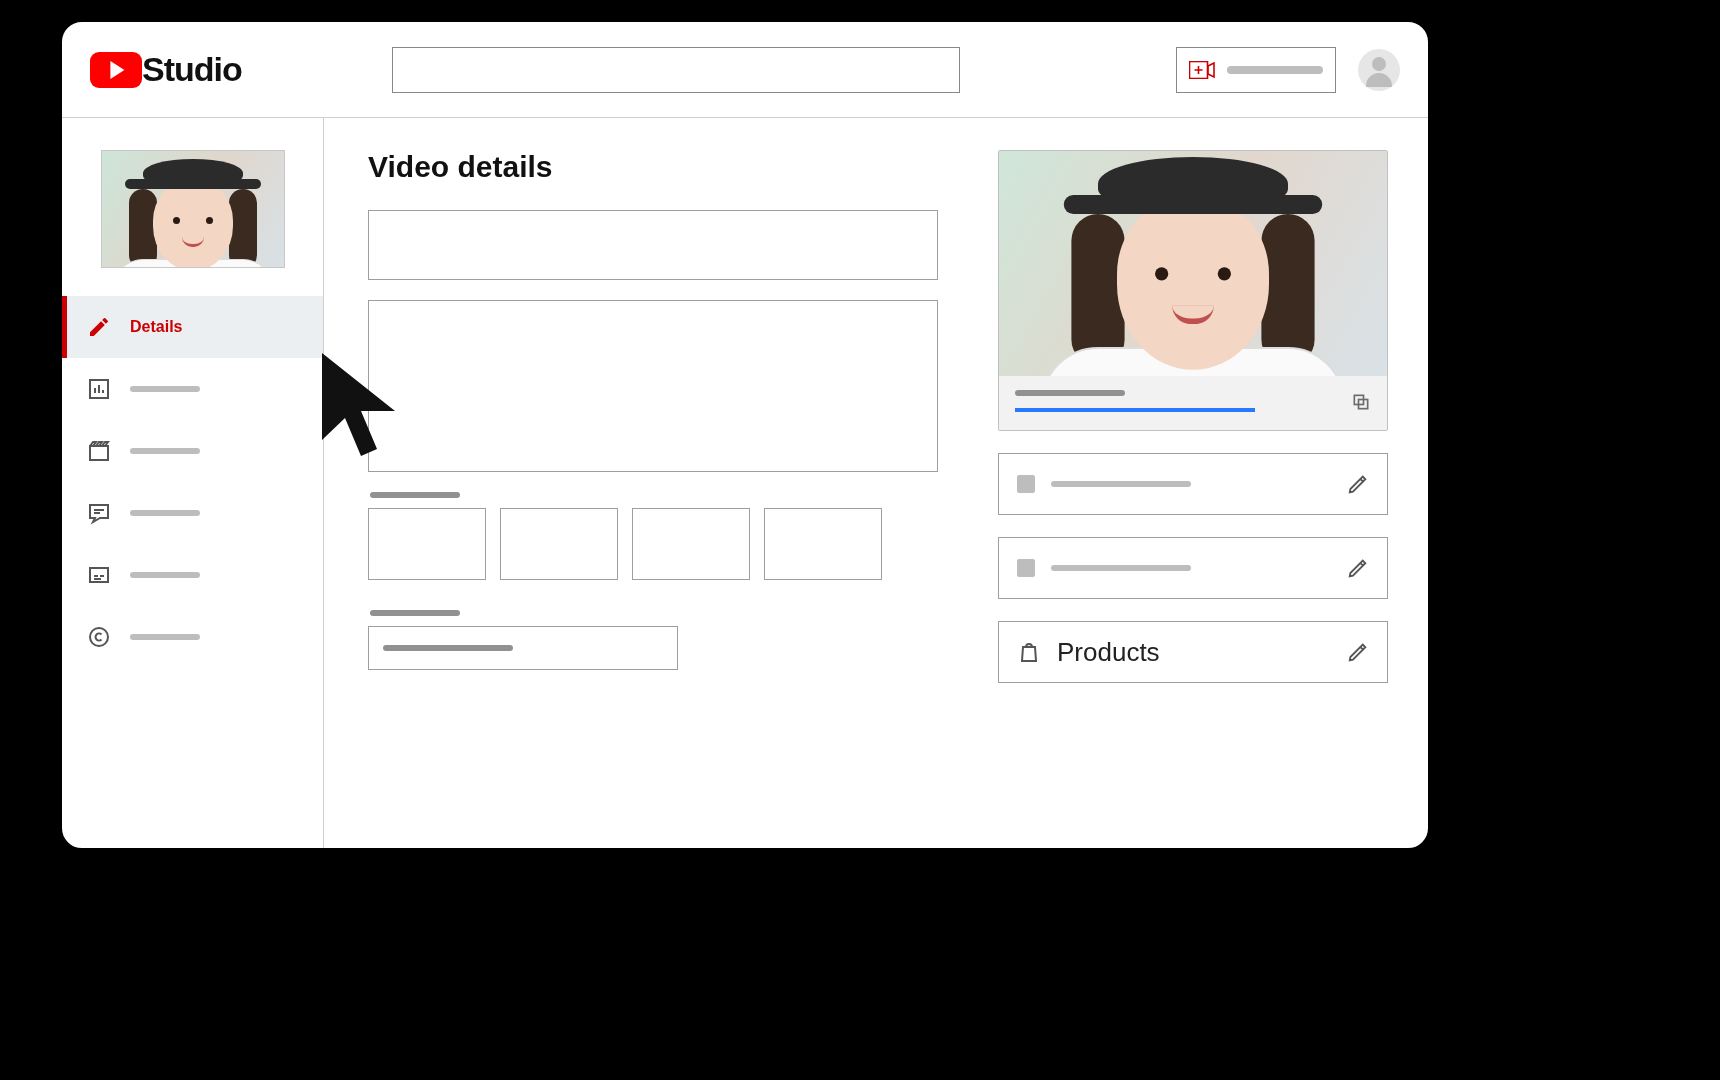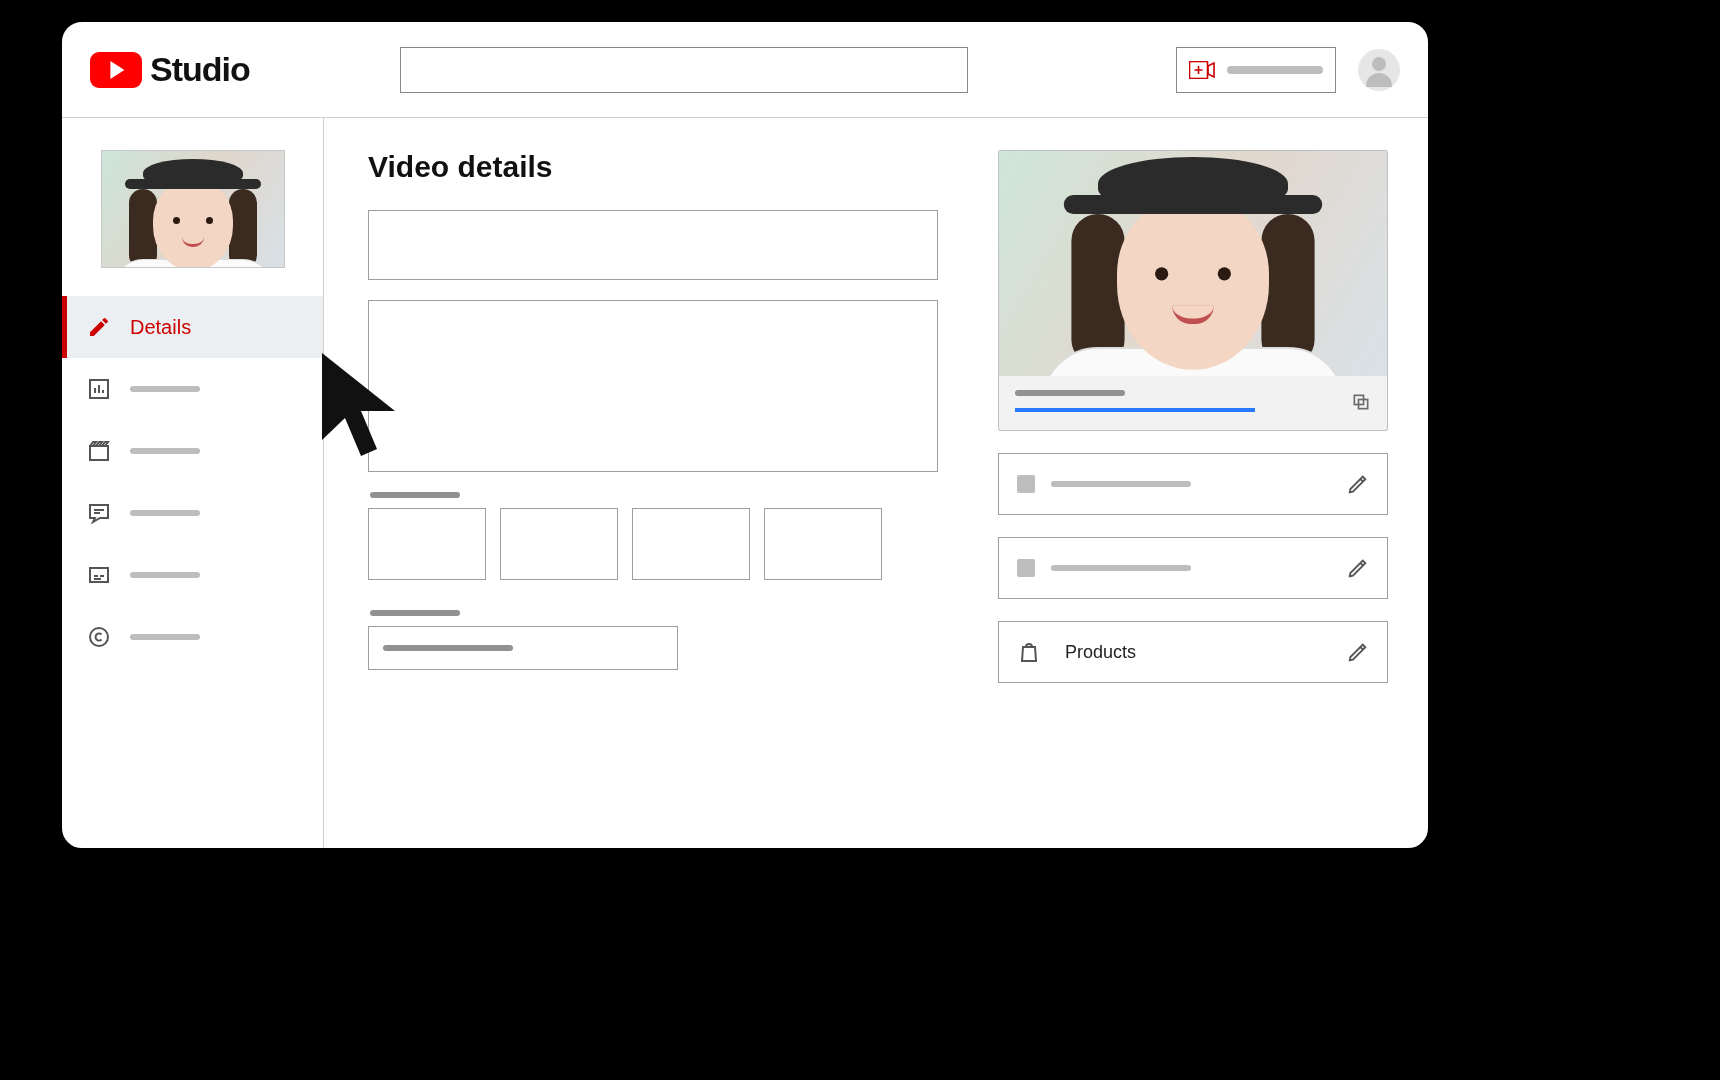"Studio" .logo { gap: 8px -> none }
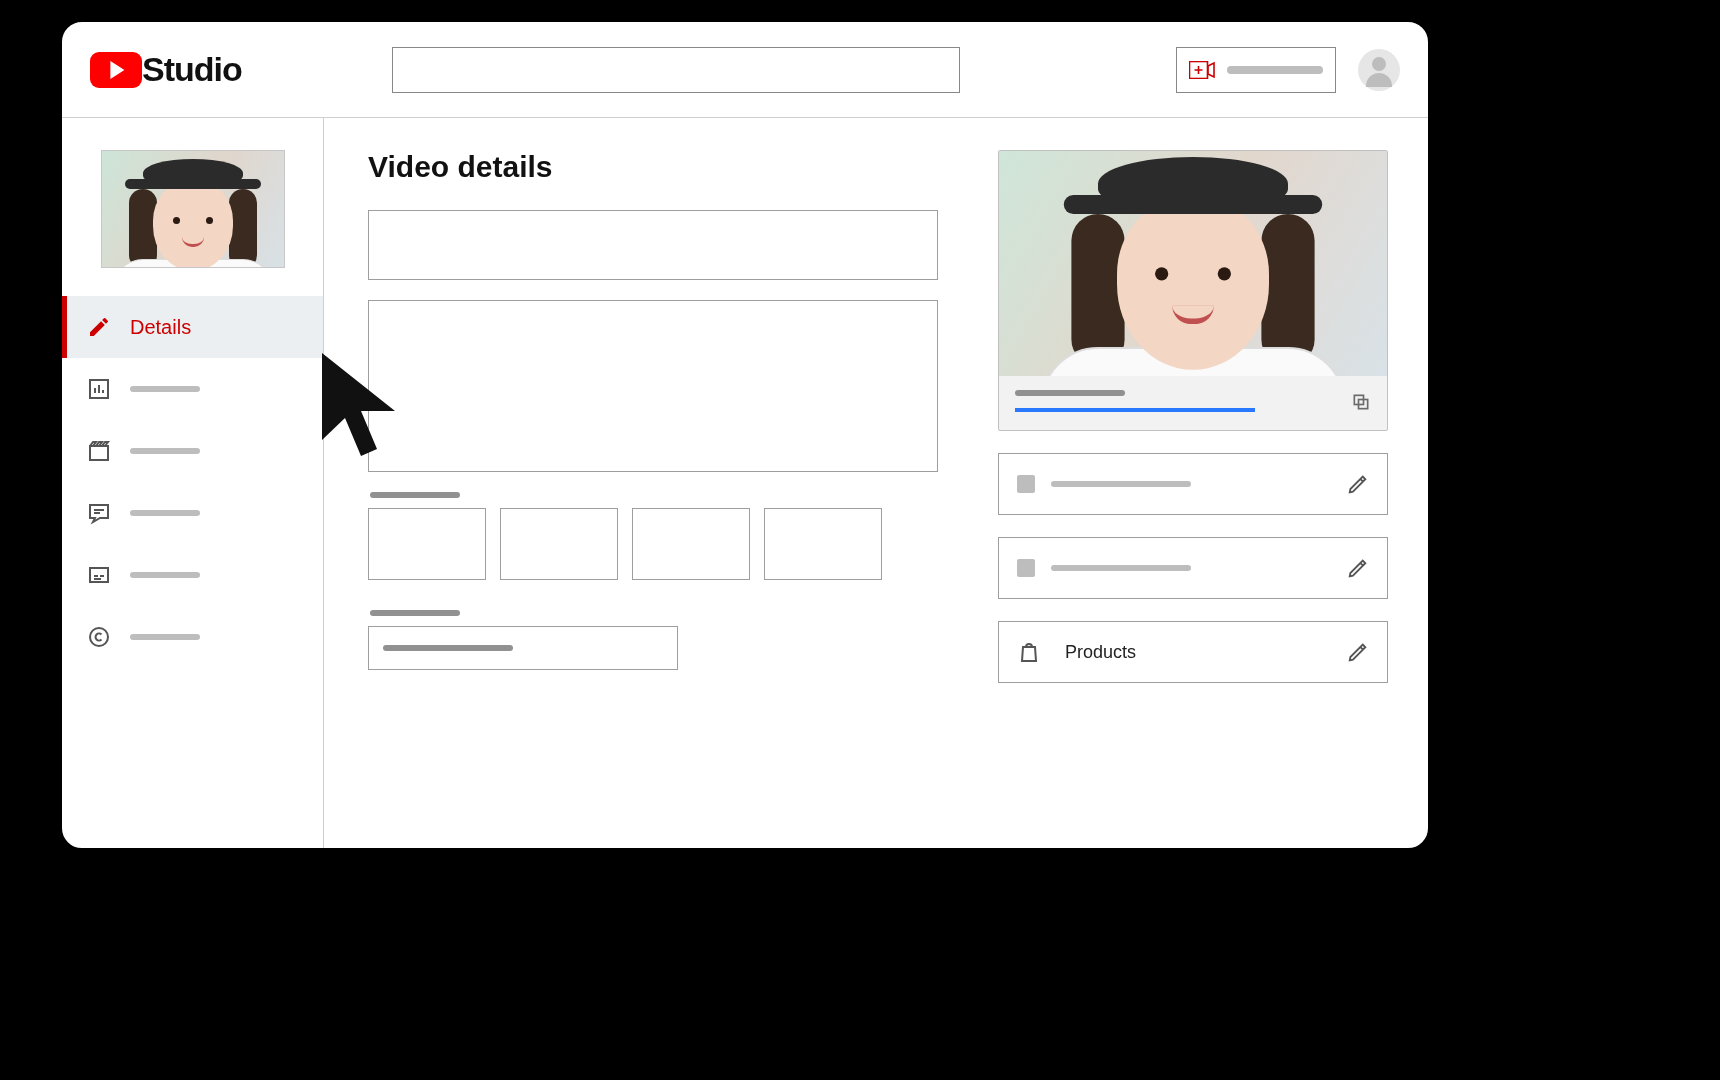"Details" .nav-label { font-size: 20px -> 16px; font-weight: 400 -> 700 }
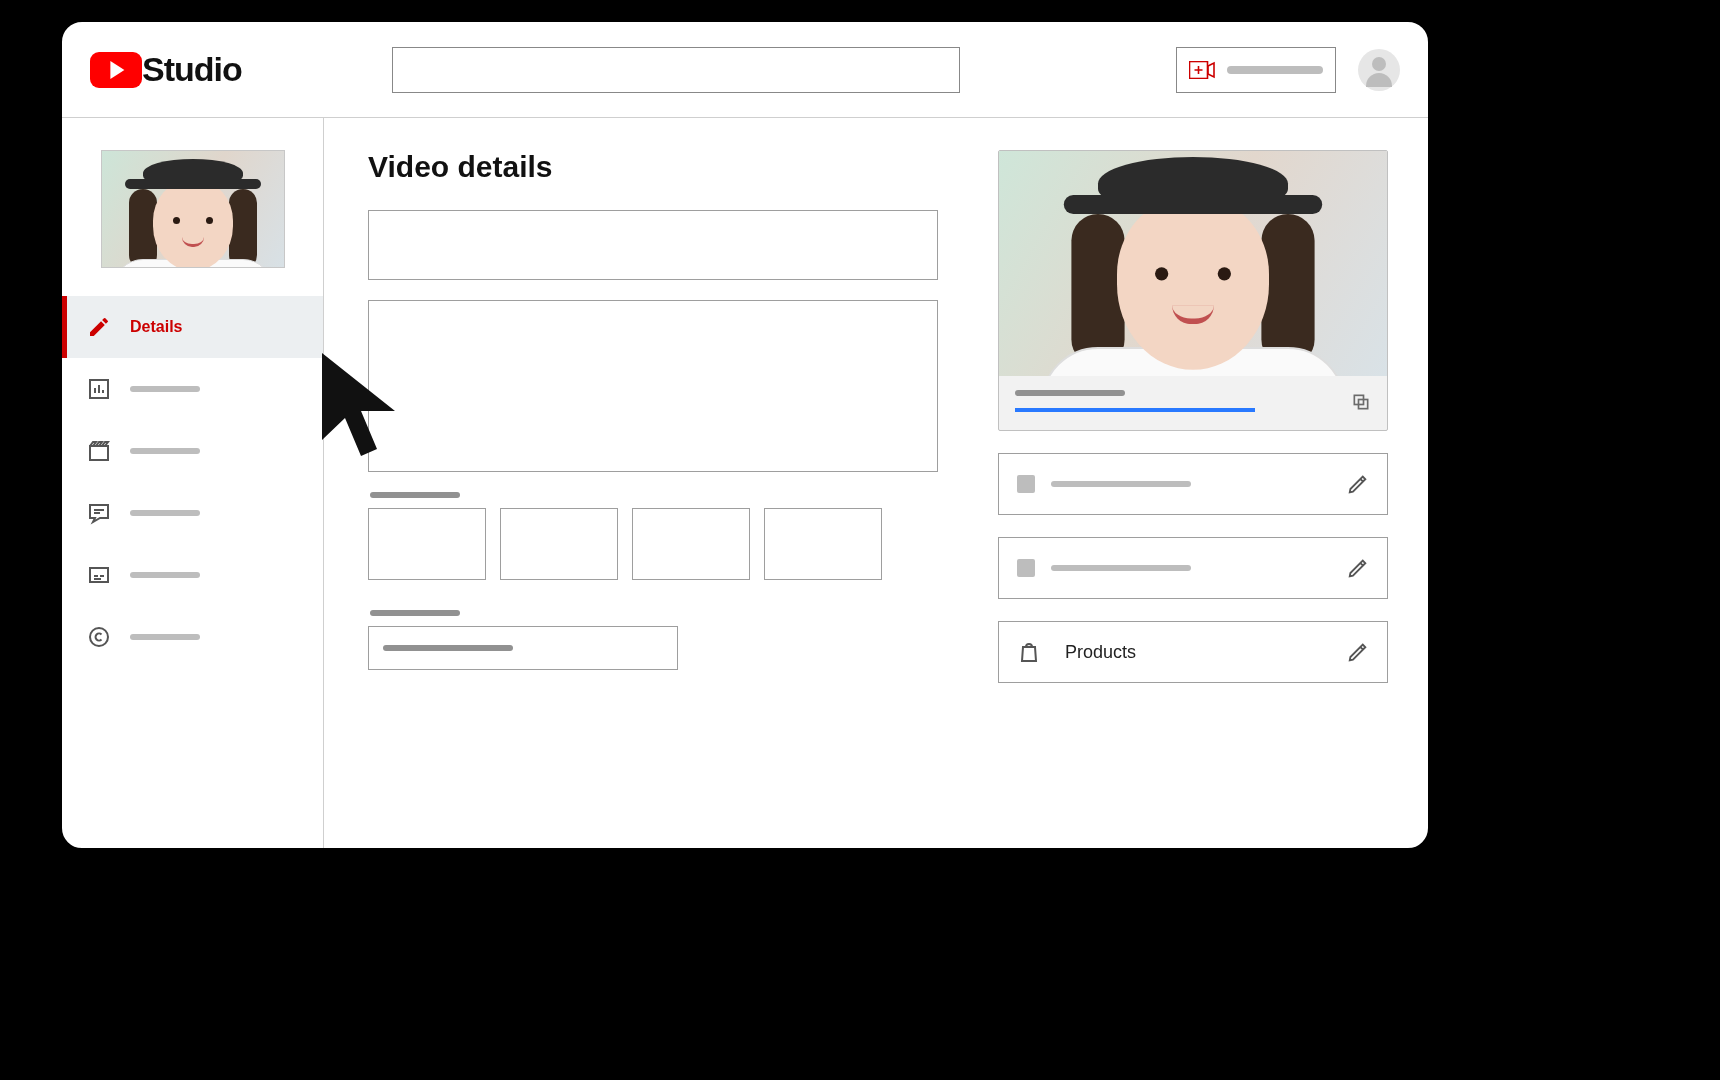"Products" .row-label { font-size: 18px -> 26px; margin-left: 8px -> none }
